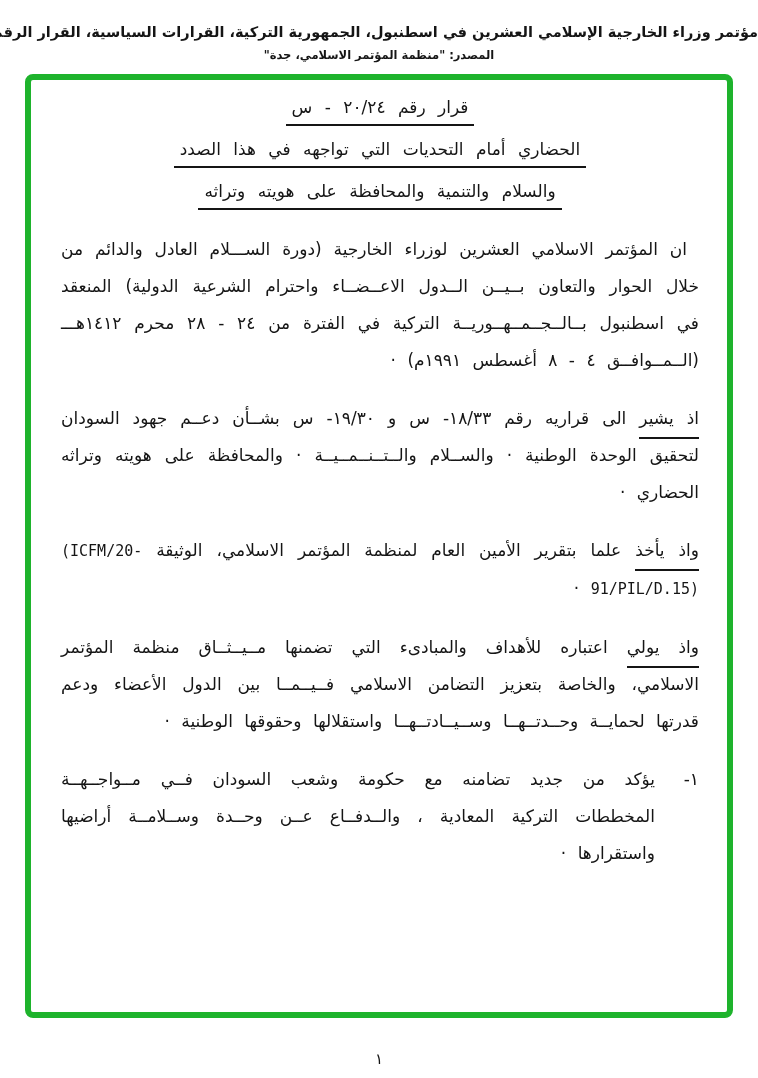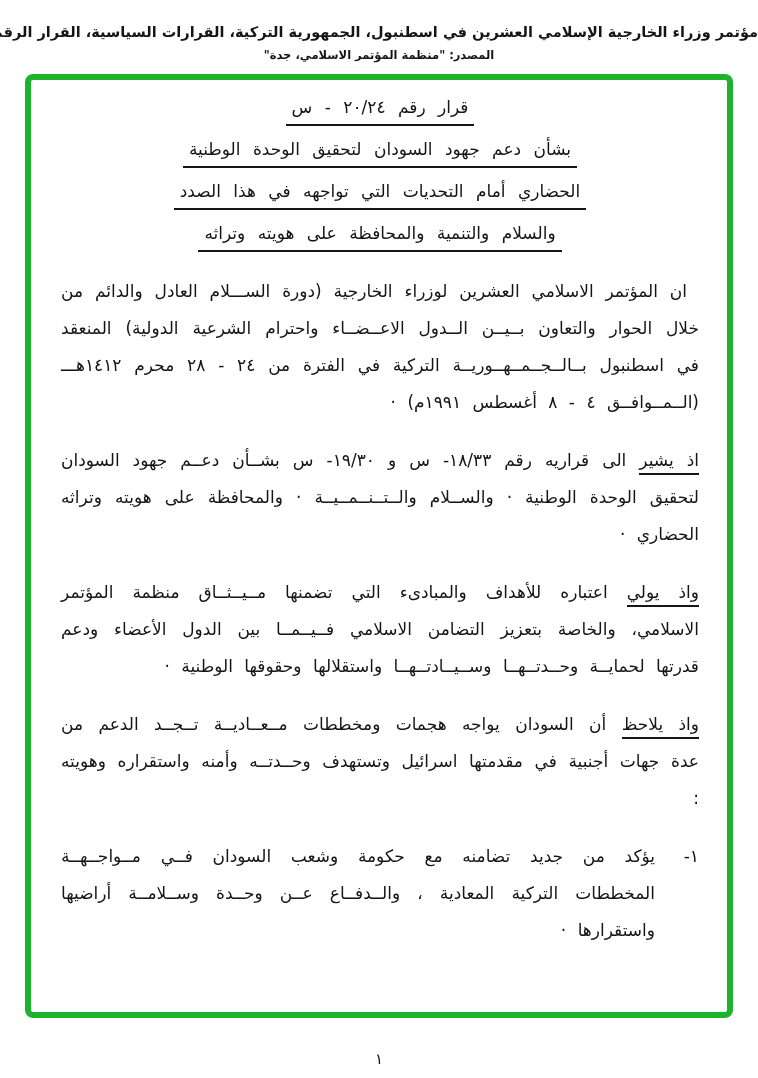"بشأن دعم جهود السودان لتحقيق" div.t-line { html: <div><span>بشأن دعم جهود السودان لتحقيق الوحدة الوطنية</span></div> -> none }
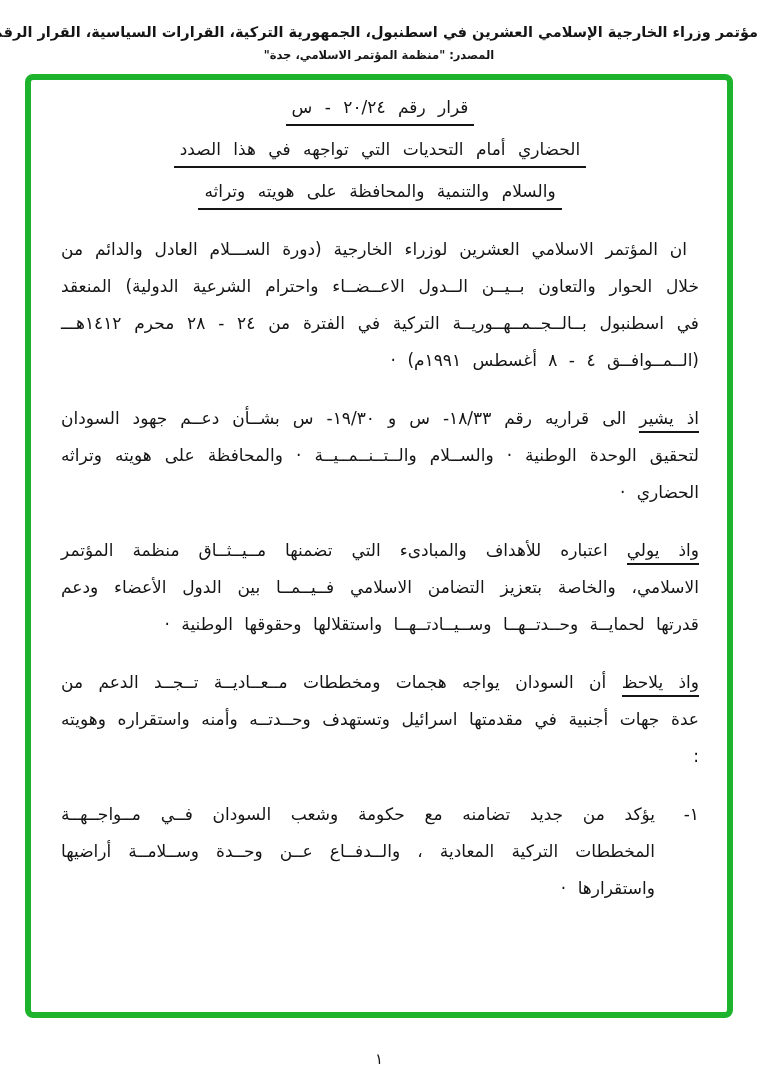"اذ يشير" .lead { padding-bottom: 3px -> 9px }
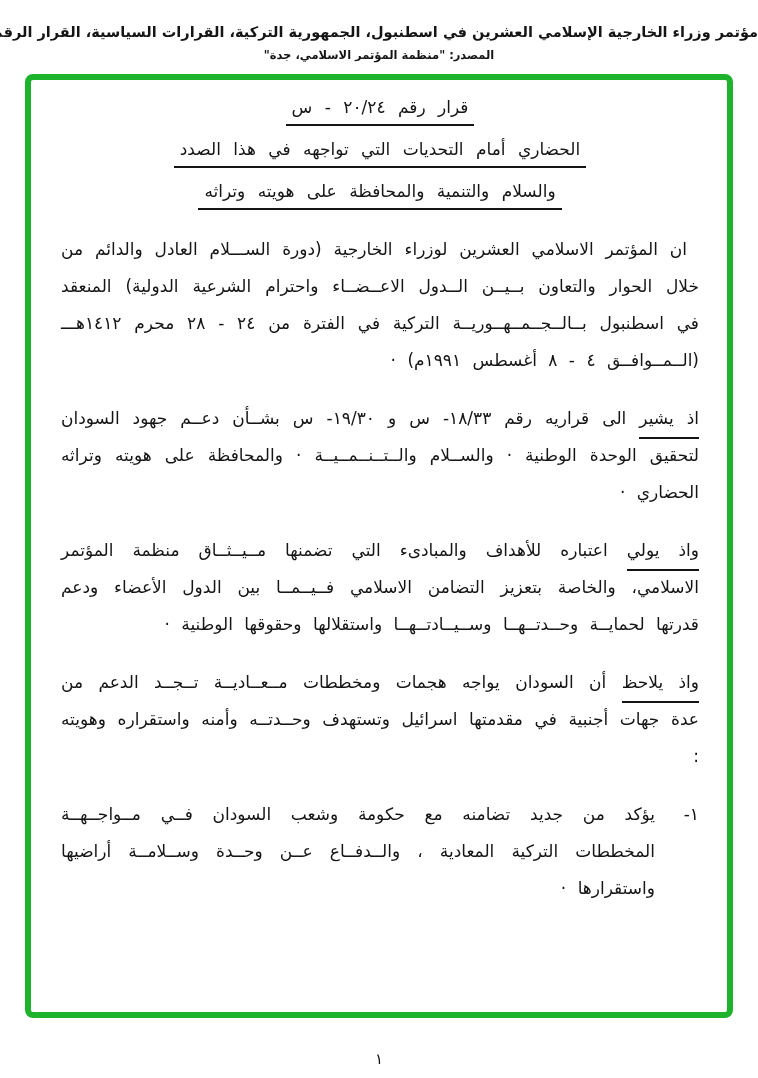"واذ يأخذ علما بتقرير الأمين" p.para { html: none -> <p> <span>واذ يأخذ</span> <span>علما بتقرير الأمين العام لمنظمة المؤتمر الاسلامي، الوثيقة</span> <span>(ICFM/20-91/PIL/D.15)</span> <span>·</span> </p> }
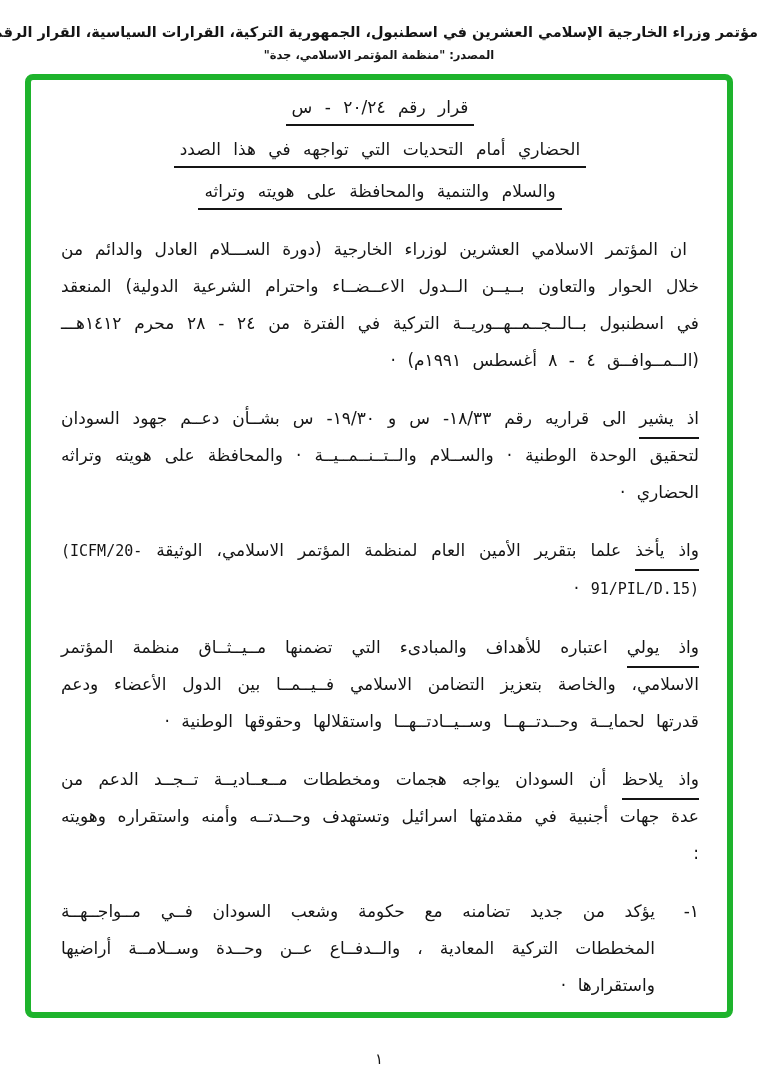"واذ يلاحظ أن السودان يواجه" p.para { html: <p> <span>واذ يلاحظ</span> <span>أن السودان يواجه هجمات ومخططات مــعــاديــة تــجــد الدعم من عدة جهات أجنبية في مقدمتها اسرائيل وتستهدف وحــدتــه وأمنه واستقراره وهويته :</span> </p> -> none }
